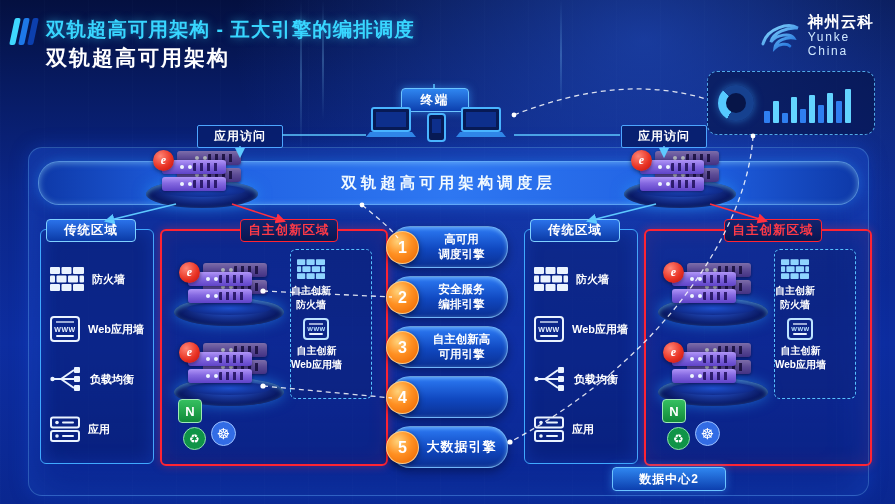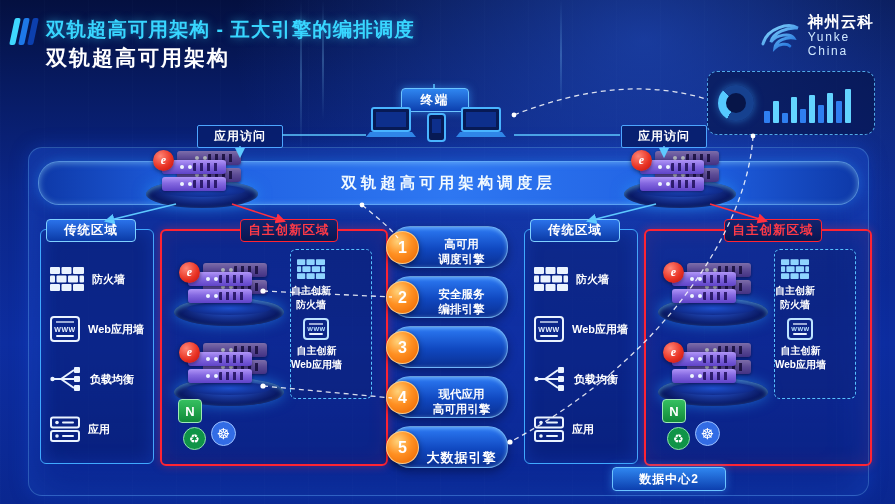"高可用" .ptext { justify-content: flex-end -> center }
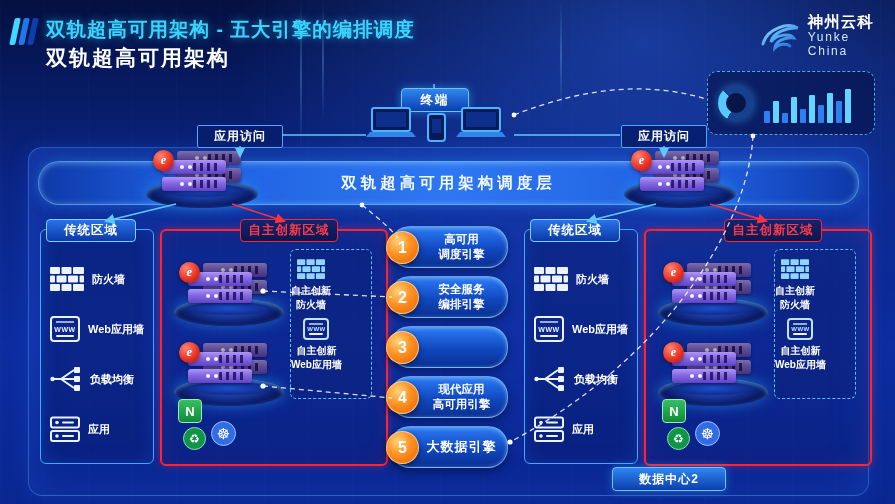"自主创新高" div.ptext { html: none -> <div> <span>自主创新高</span> <span>可用引擎</span> </div> }
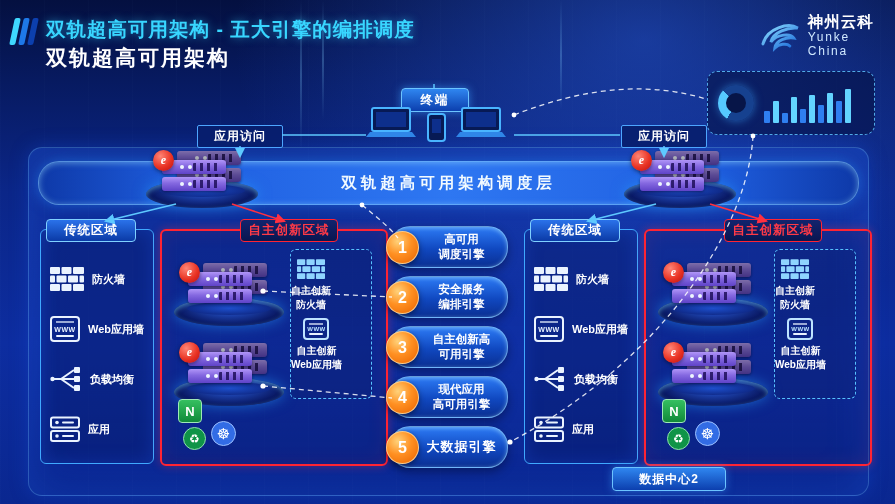"现代应用" div.ptext { html: <div> <span>现代应用</span> <span>高可用引擎</span> </div> -> none }
